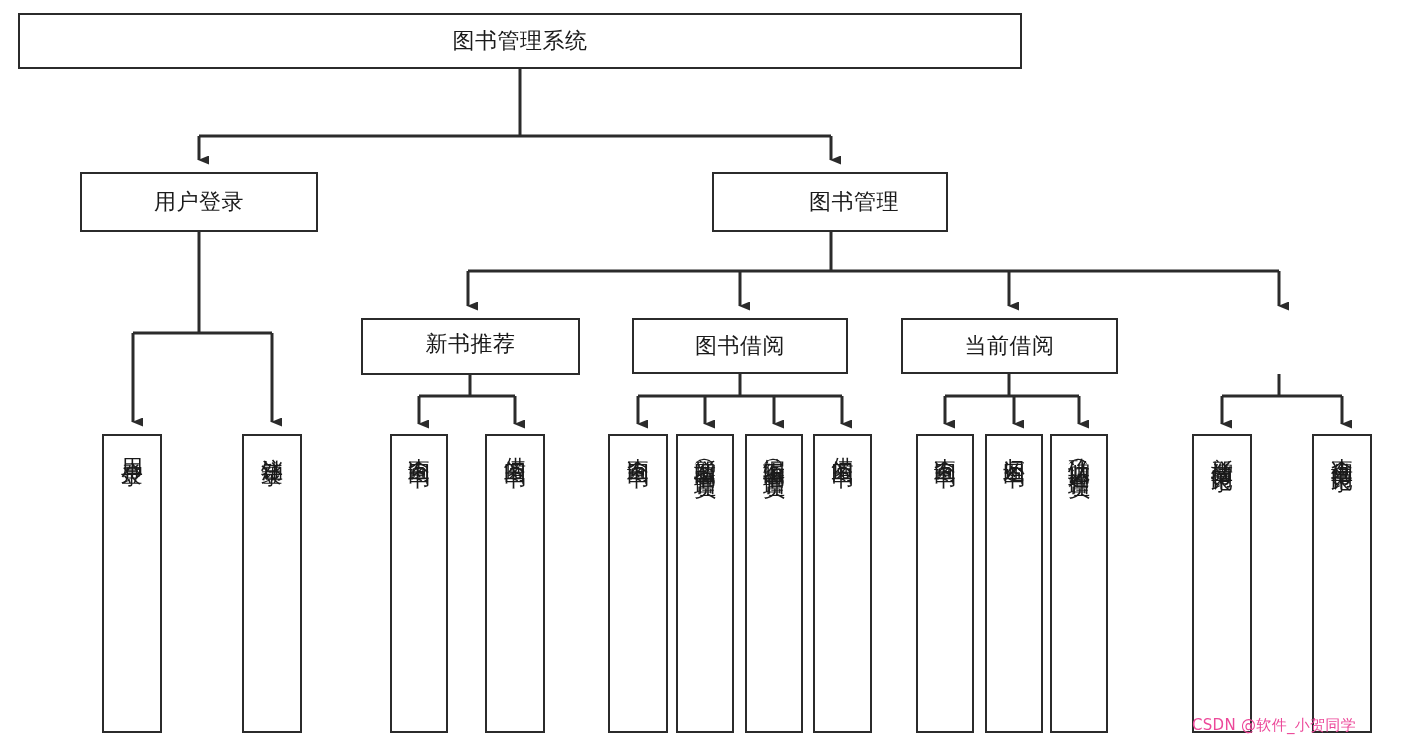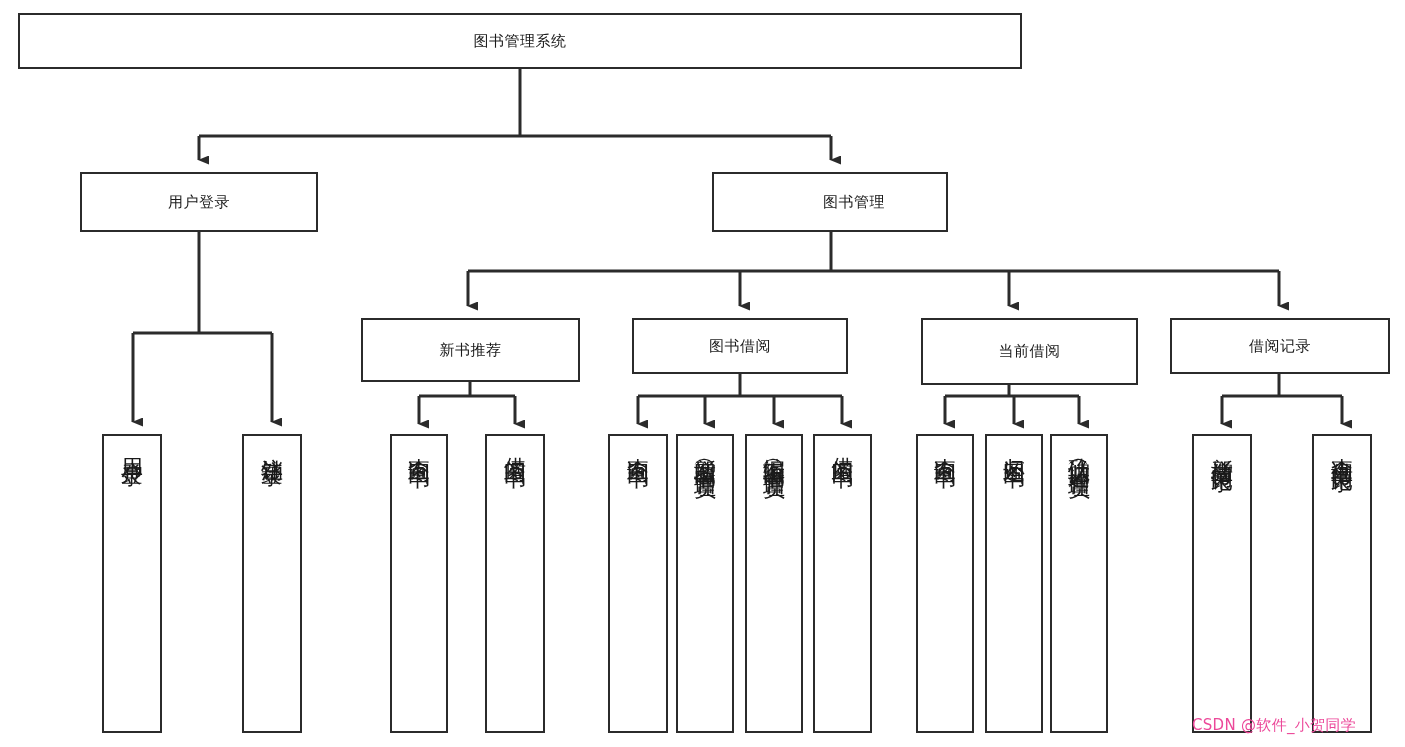"图书管理系统" .node.horiz .label { font-size: 15px -> 22px }
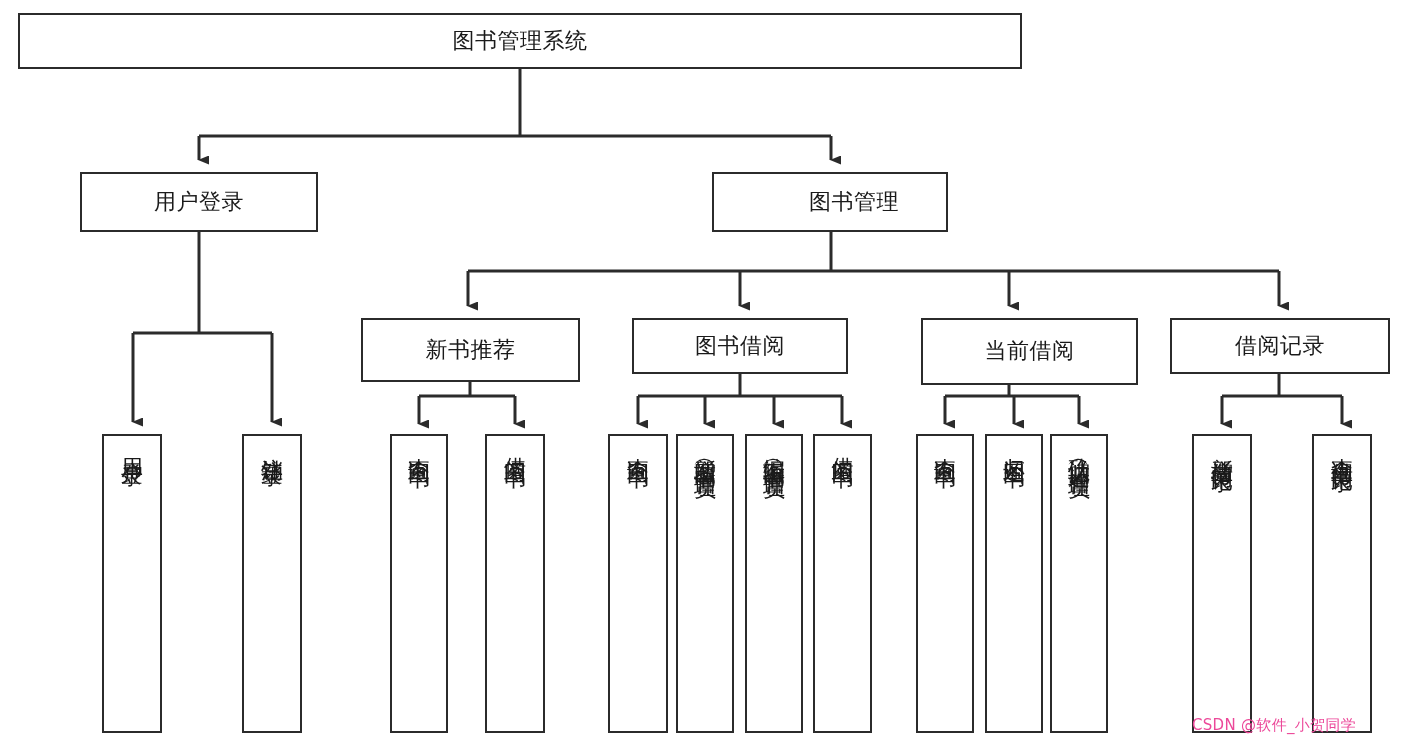"新书推荐" div.node { font-family: none -> Liberation Mono, monospace; height: 64px -> 57px }
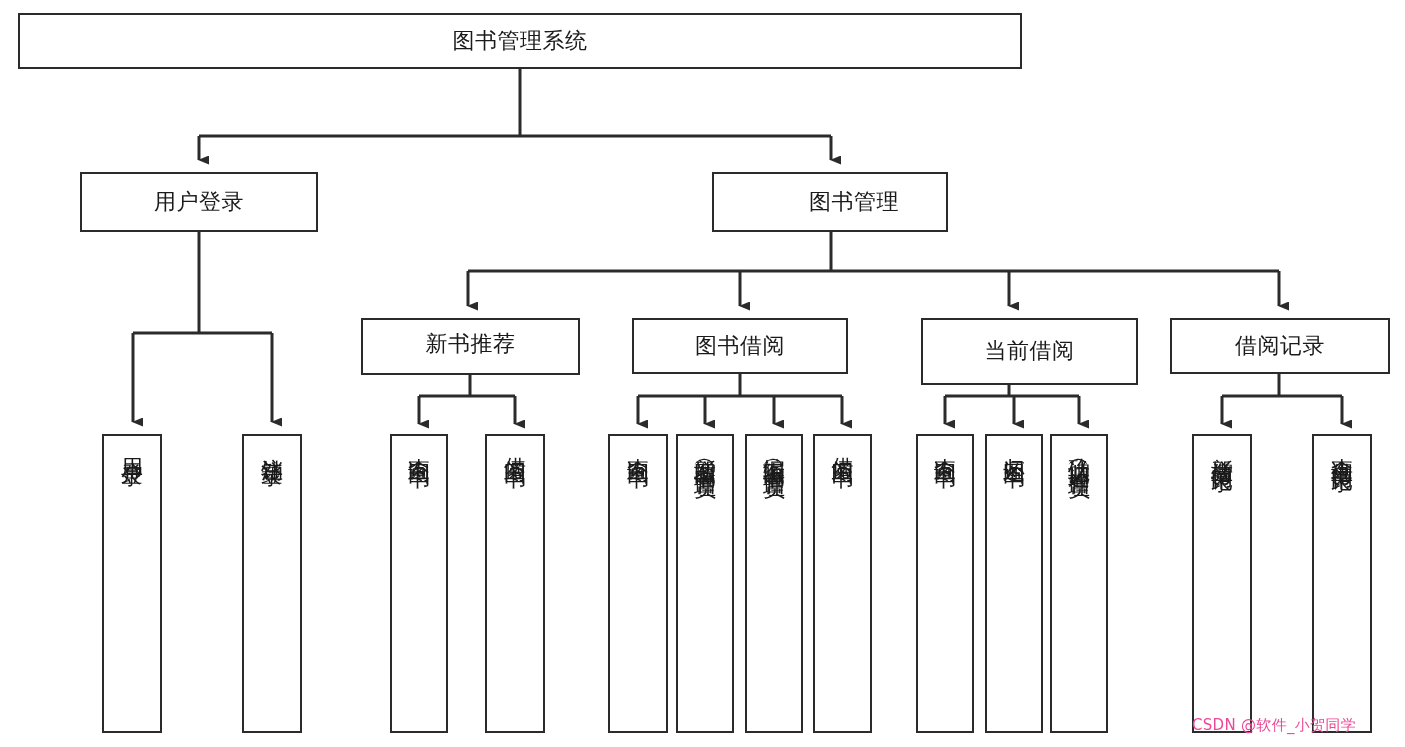"当前借阅" div.node { height: 67px -> 56px; margin-left: 20px -> none }
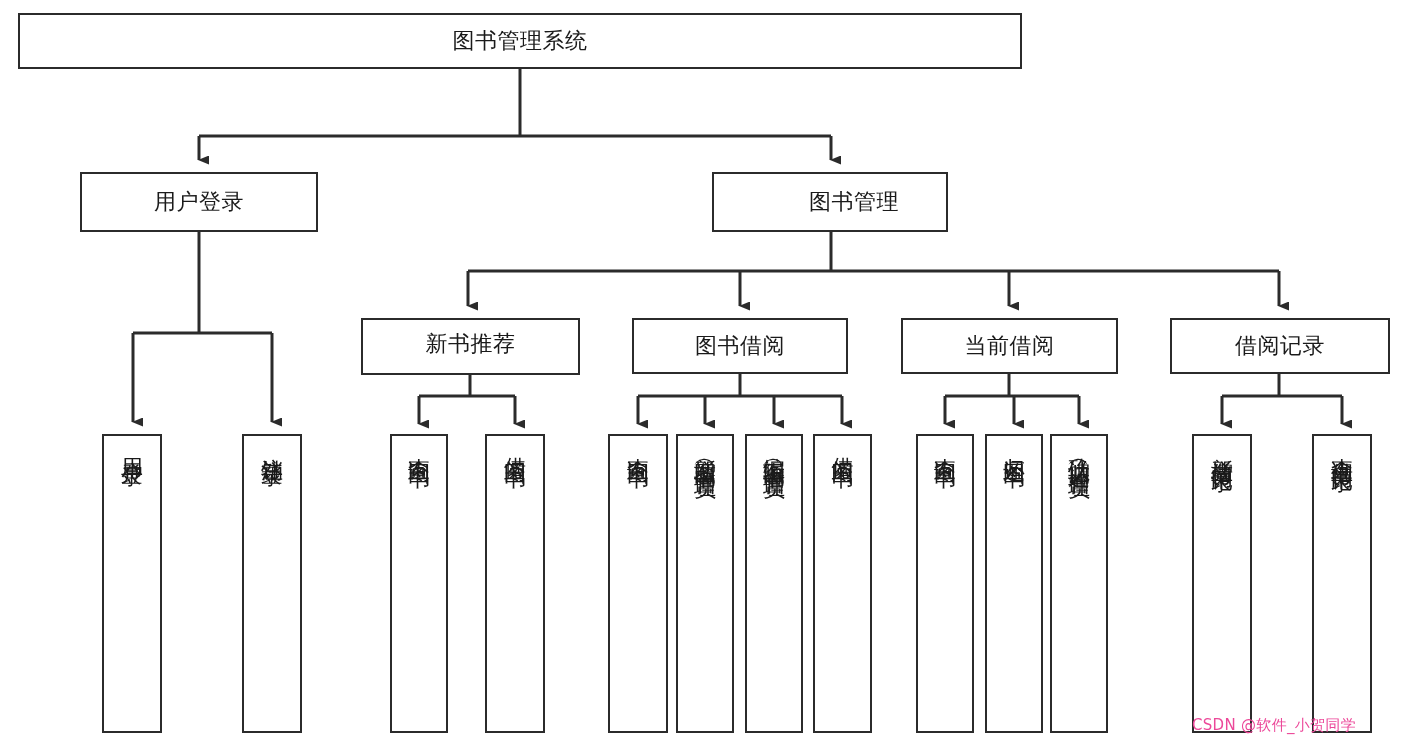"借阅记录" div.node { html: <div> <span>借阅记录</span> </div> -> none }
